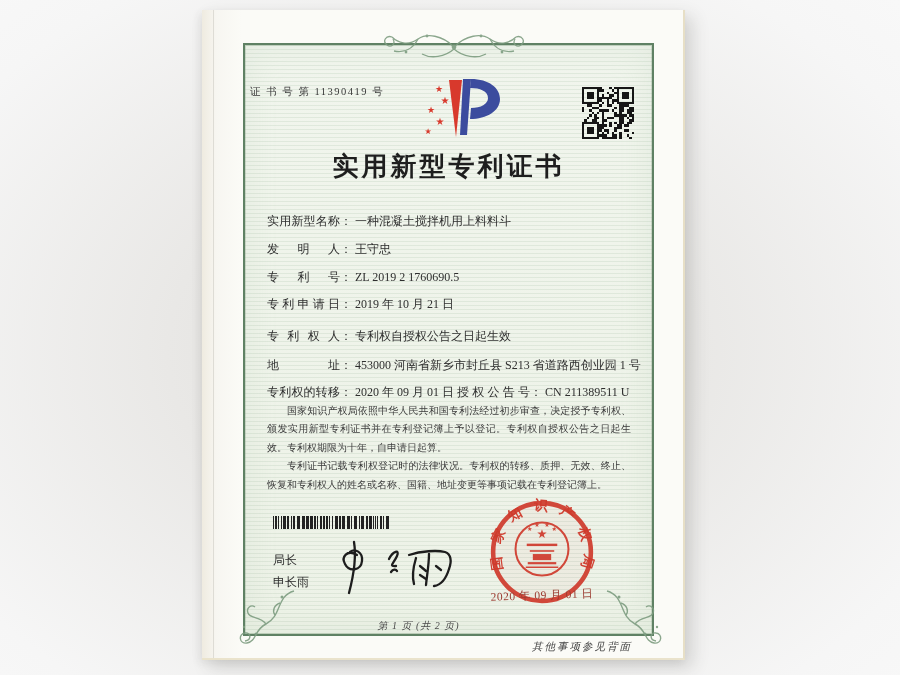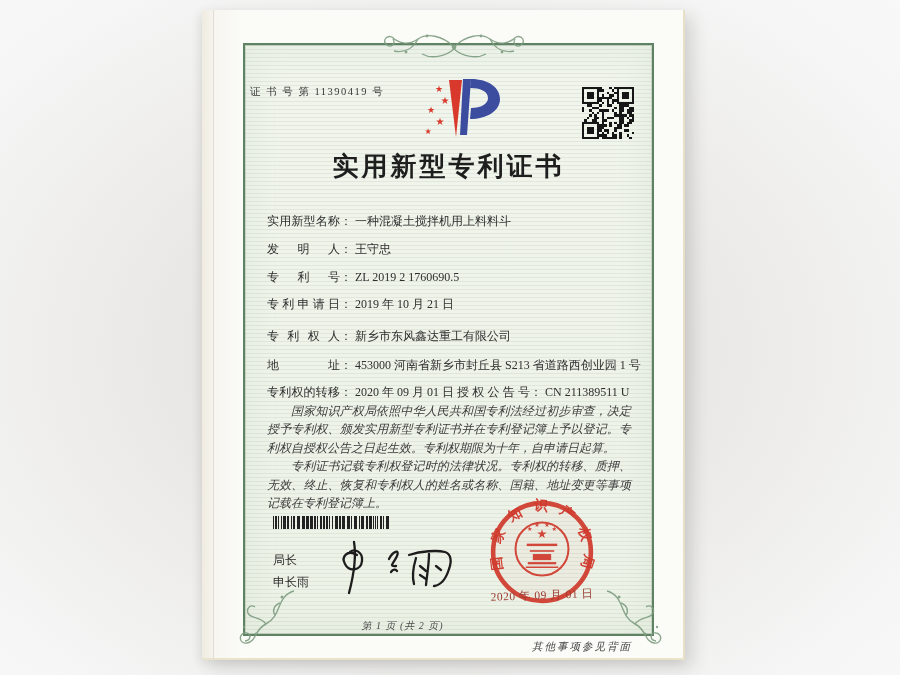"新乡市东风鑫达重工有限公司" span.fvalue { text: 新乡市东风鑫达重工有限公司 -> 专利权自授权公告之日起生效 }
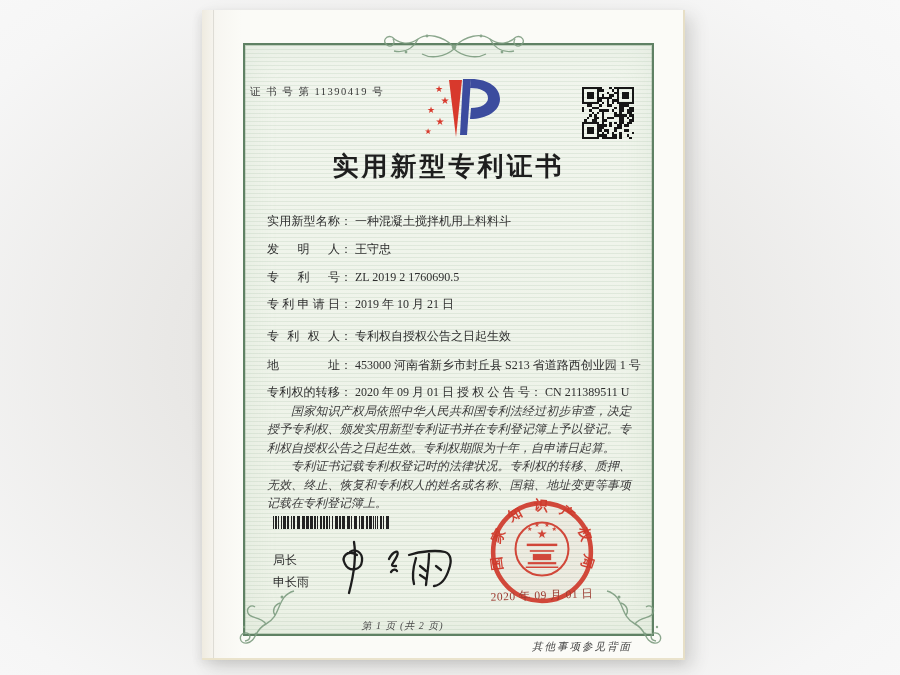"国家知识产权局依照中华人民共和国专利法经过初步审查，决定授予专利权、颁发实用新型" .notice { font-size: 12px -> 10px; font-style: italic -> none }
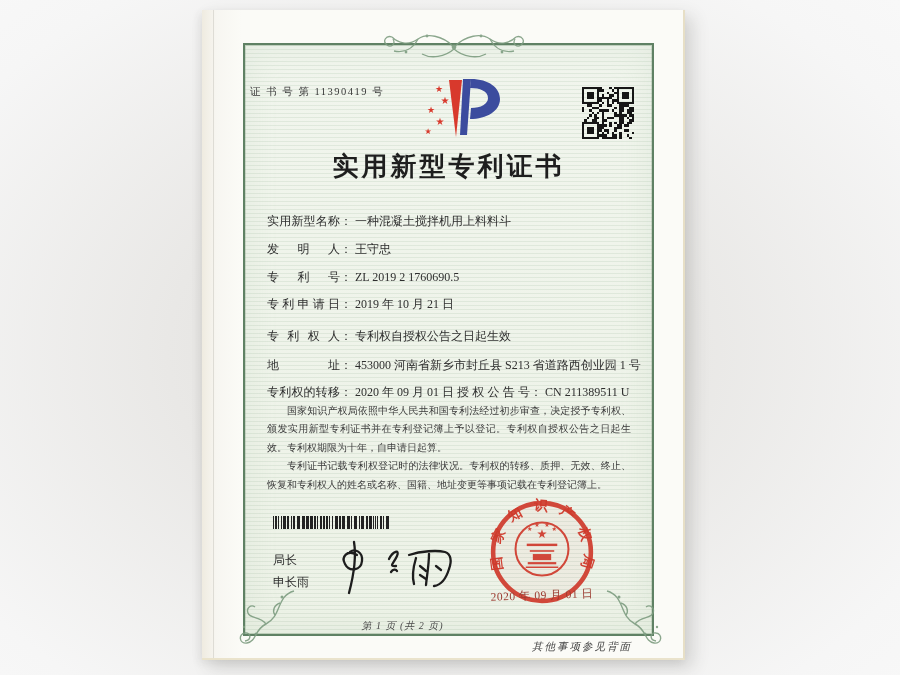"第 1 页 (共 2" .page-indicator { padding-left: none -> 16px }
